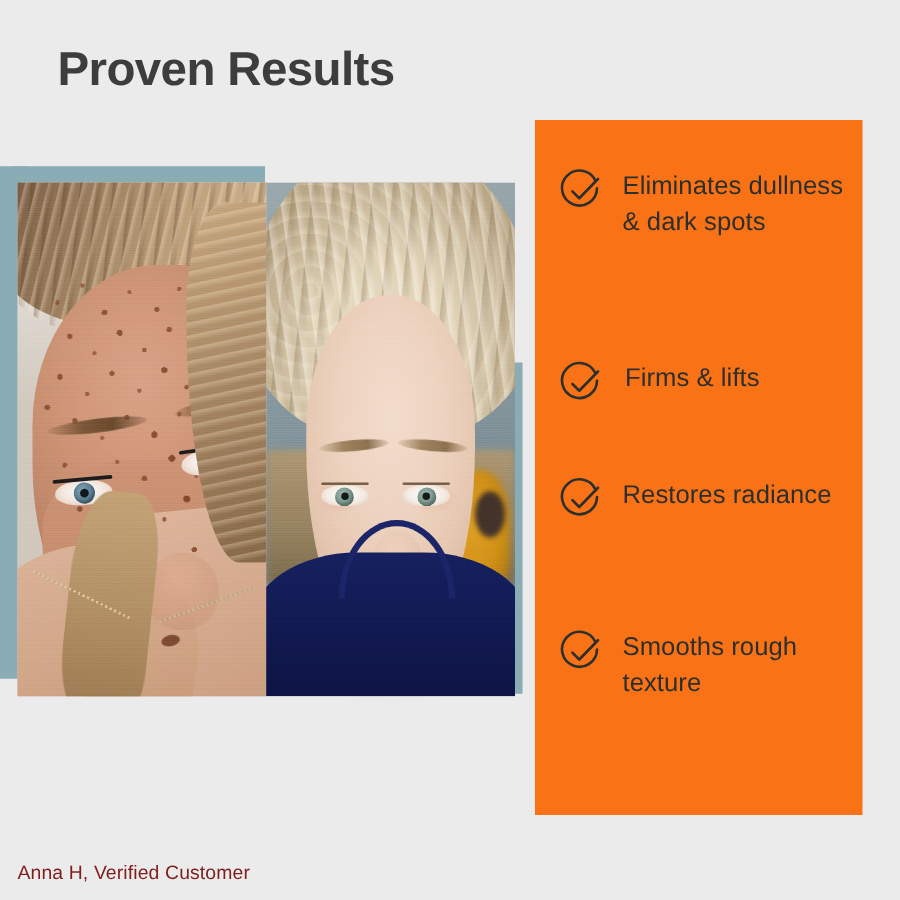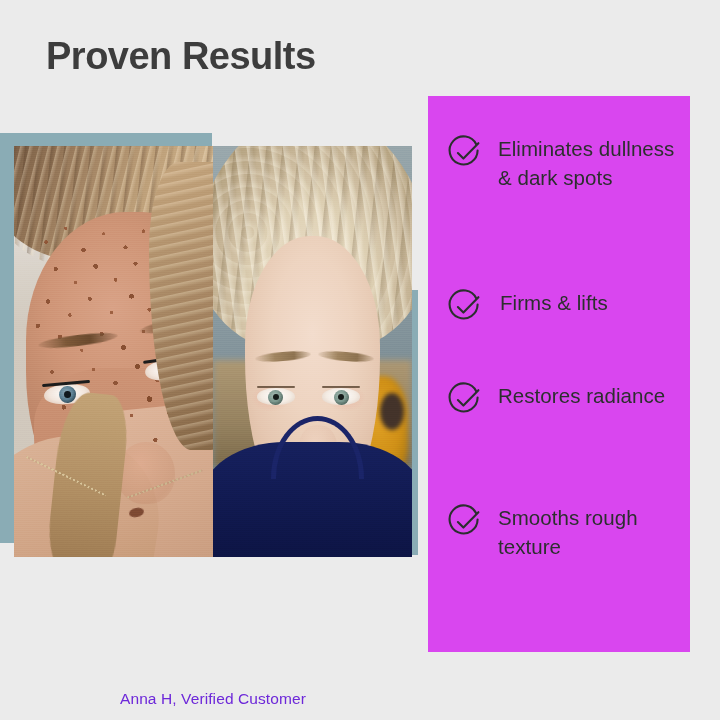"Eliminates dullness & dark spots" .benefits-panel { background: #d946ef -> #f97316 }
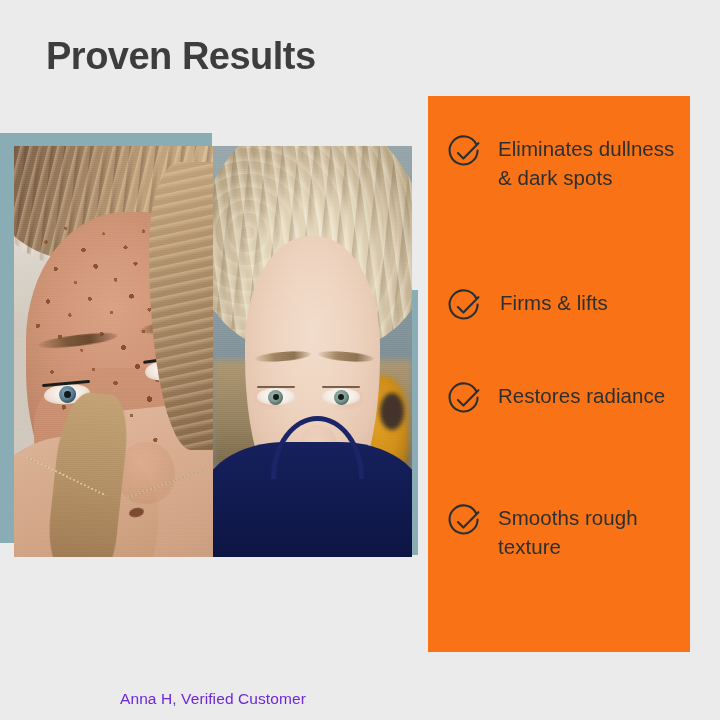"Anna H, Verified Customer" .caption { color: #6d28d9 -> #7f1d1d; text-align: center -> none }
